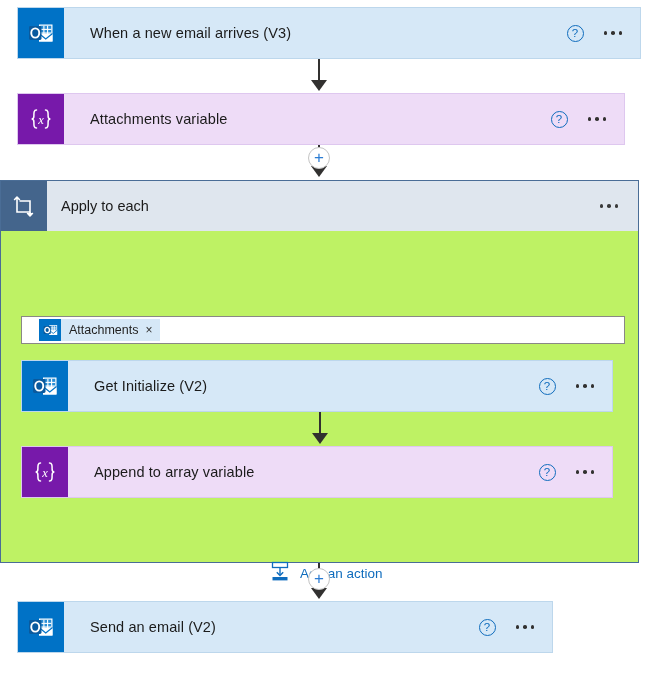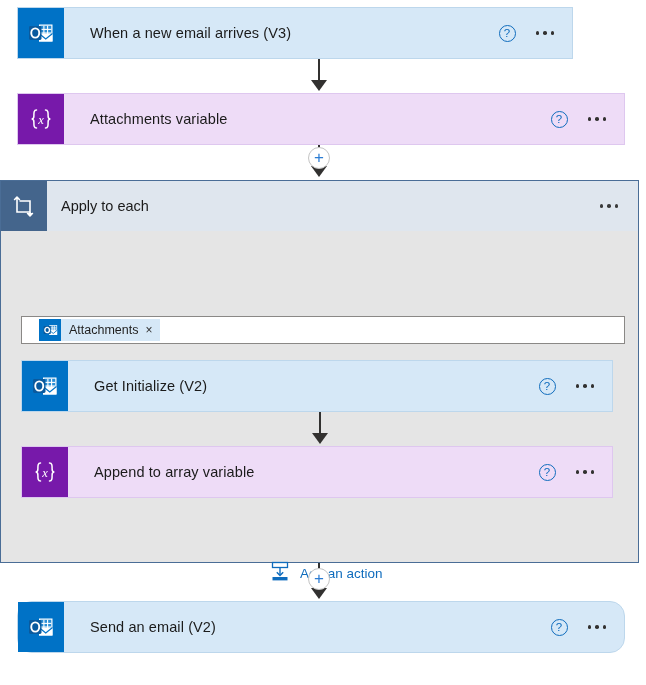"When a new email arrives" div.card { width: 556px -> 624px }
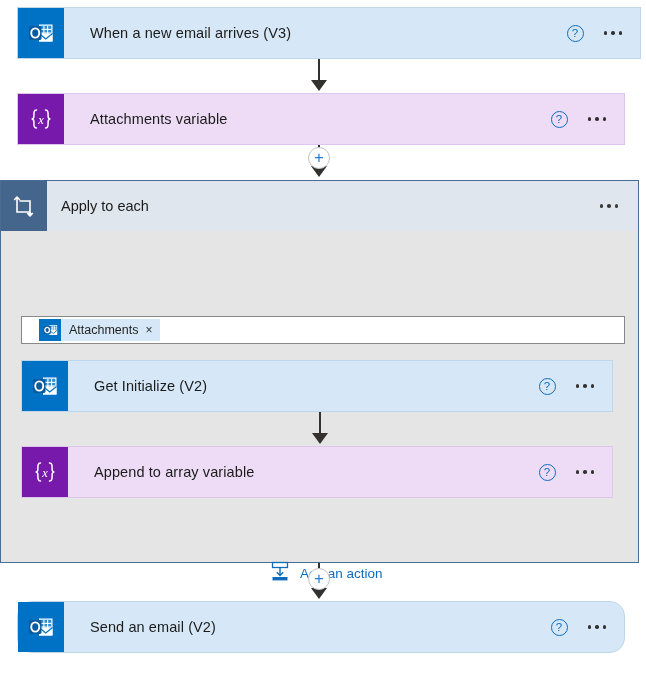"Apply to each" .scope { background: #e5e5e5 -> #bef264 }
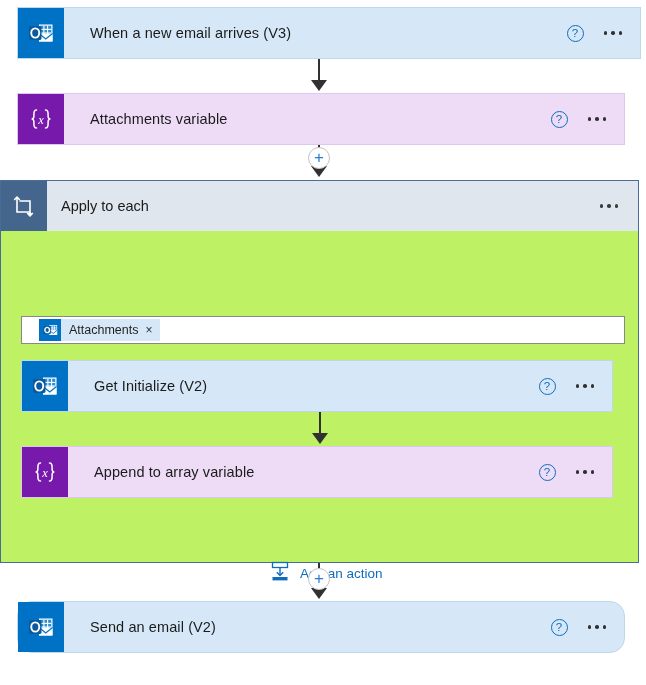"Send an email (V2)" div.card { border-radius: 15px -> none; width: 608px -> 536px }
